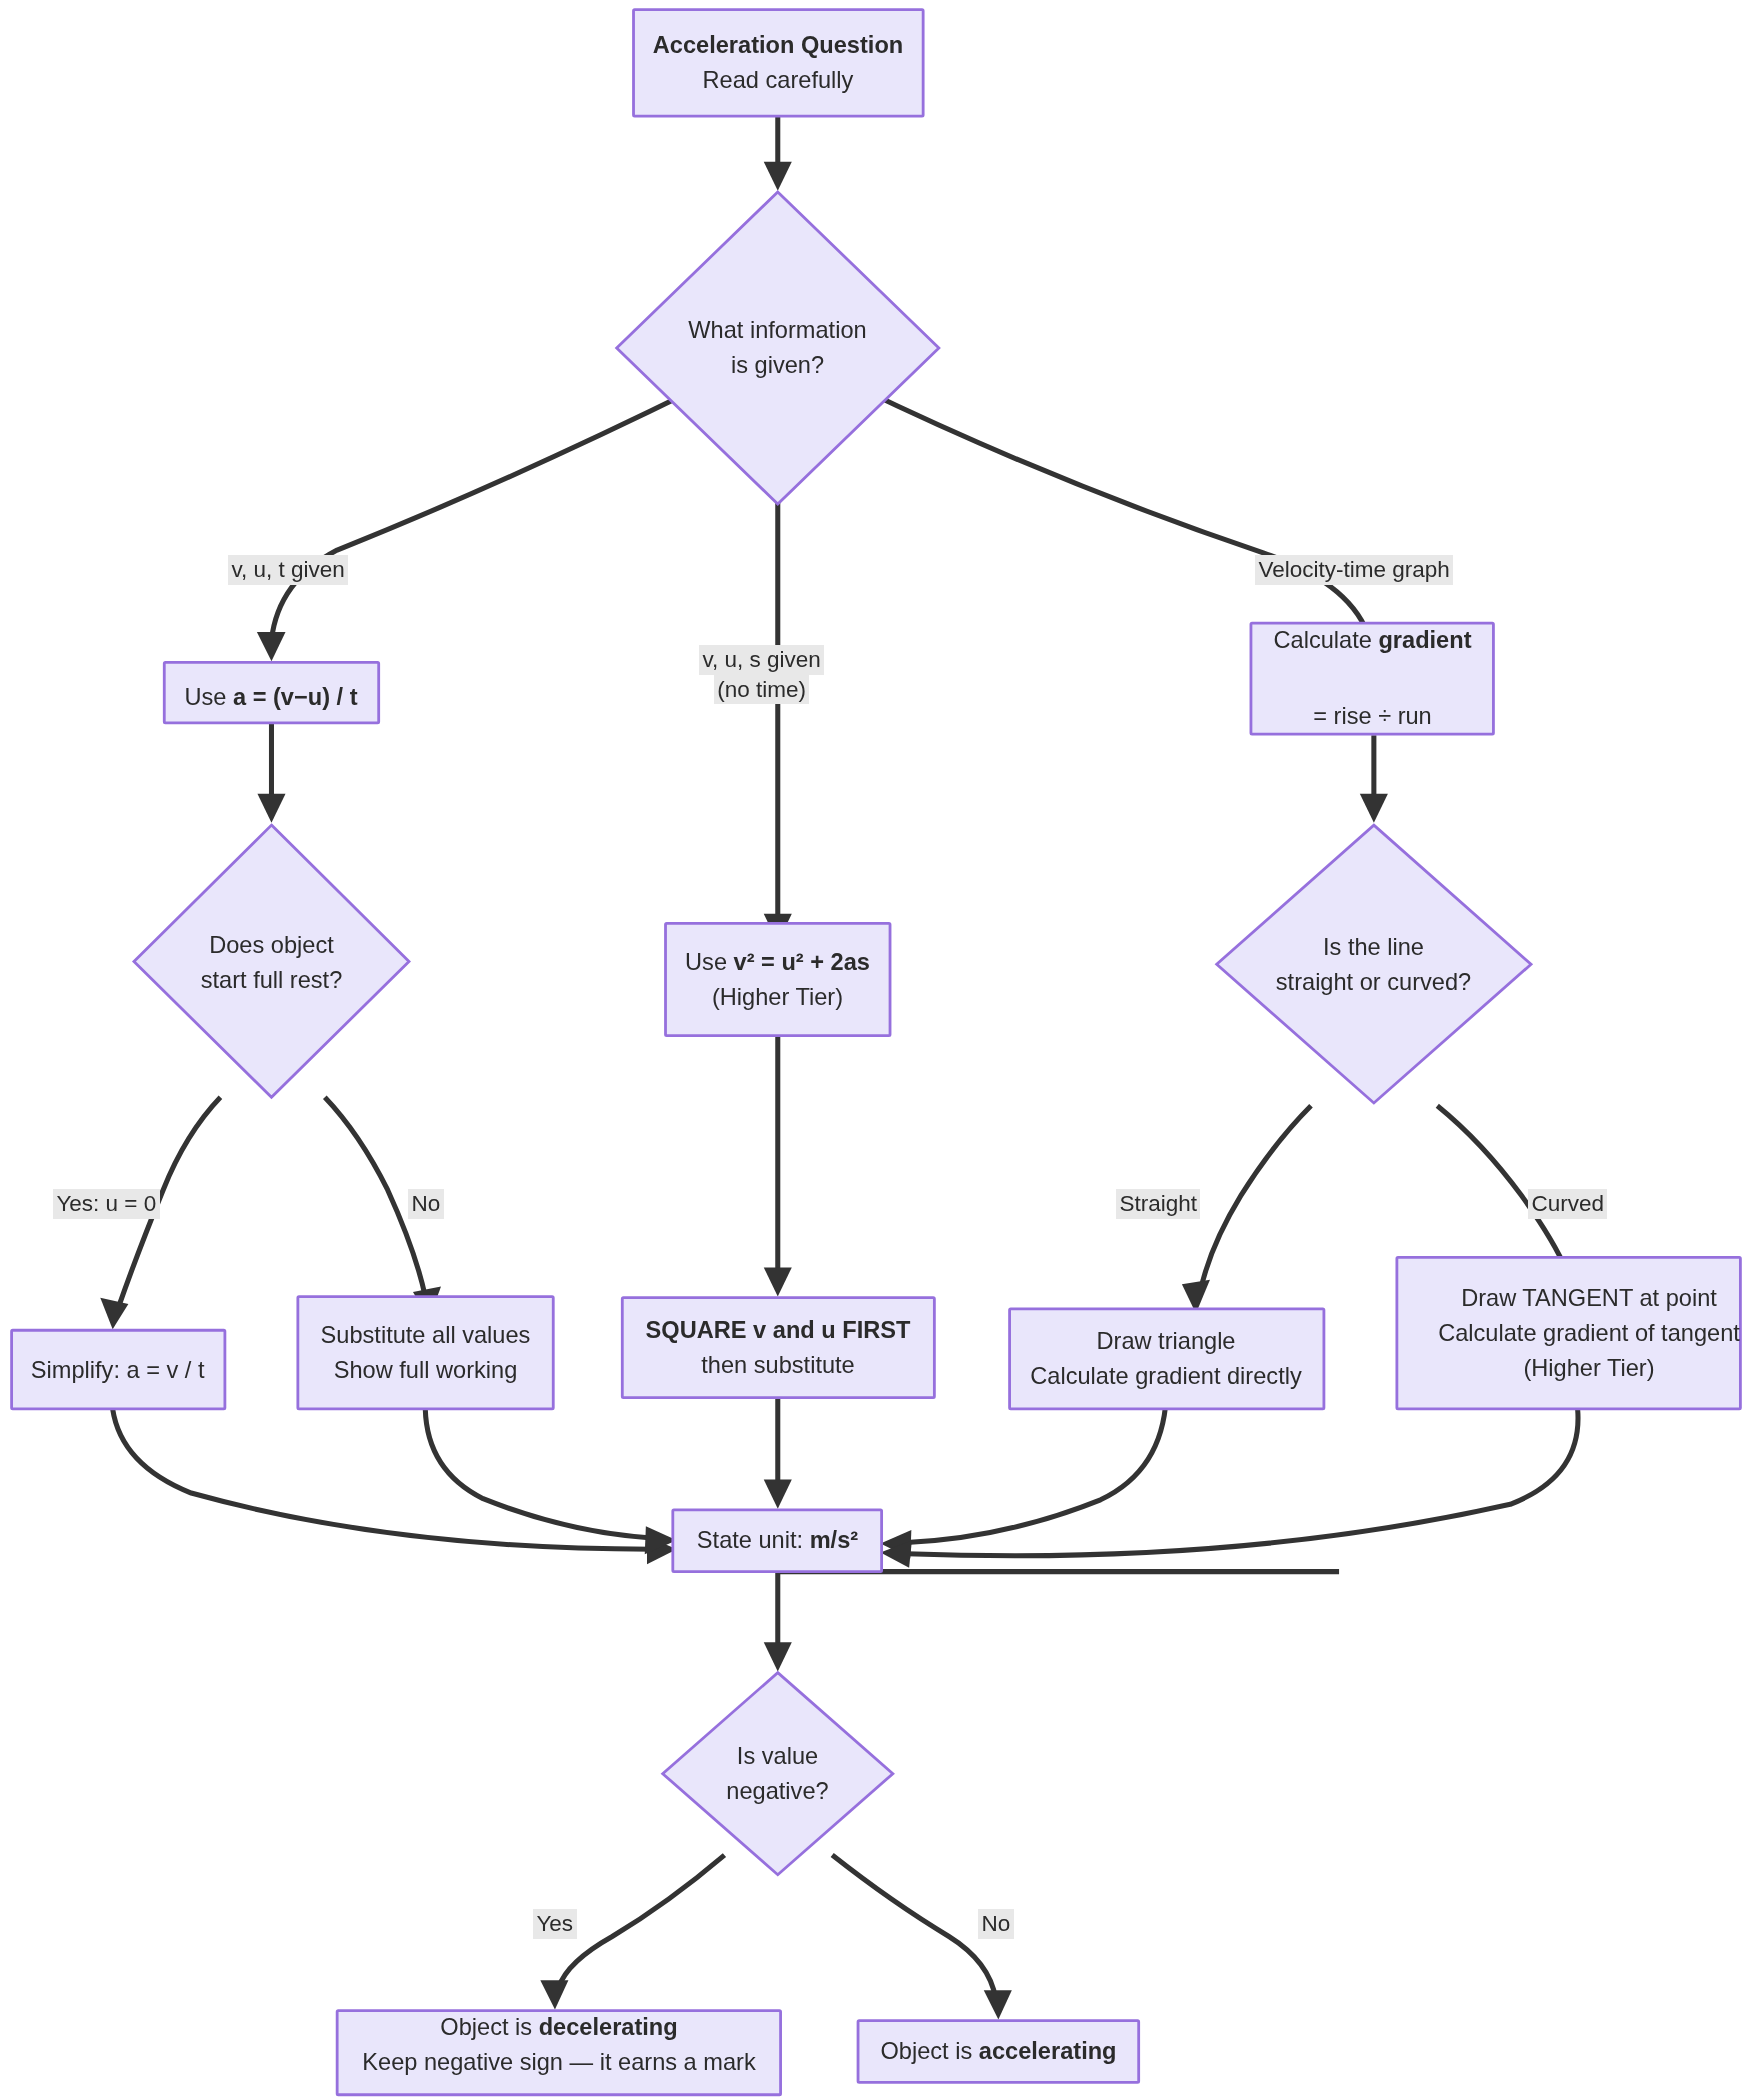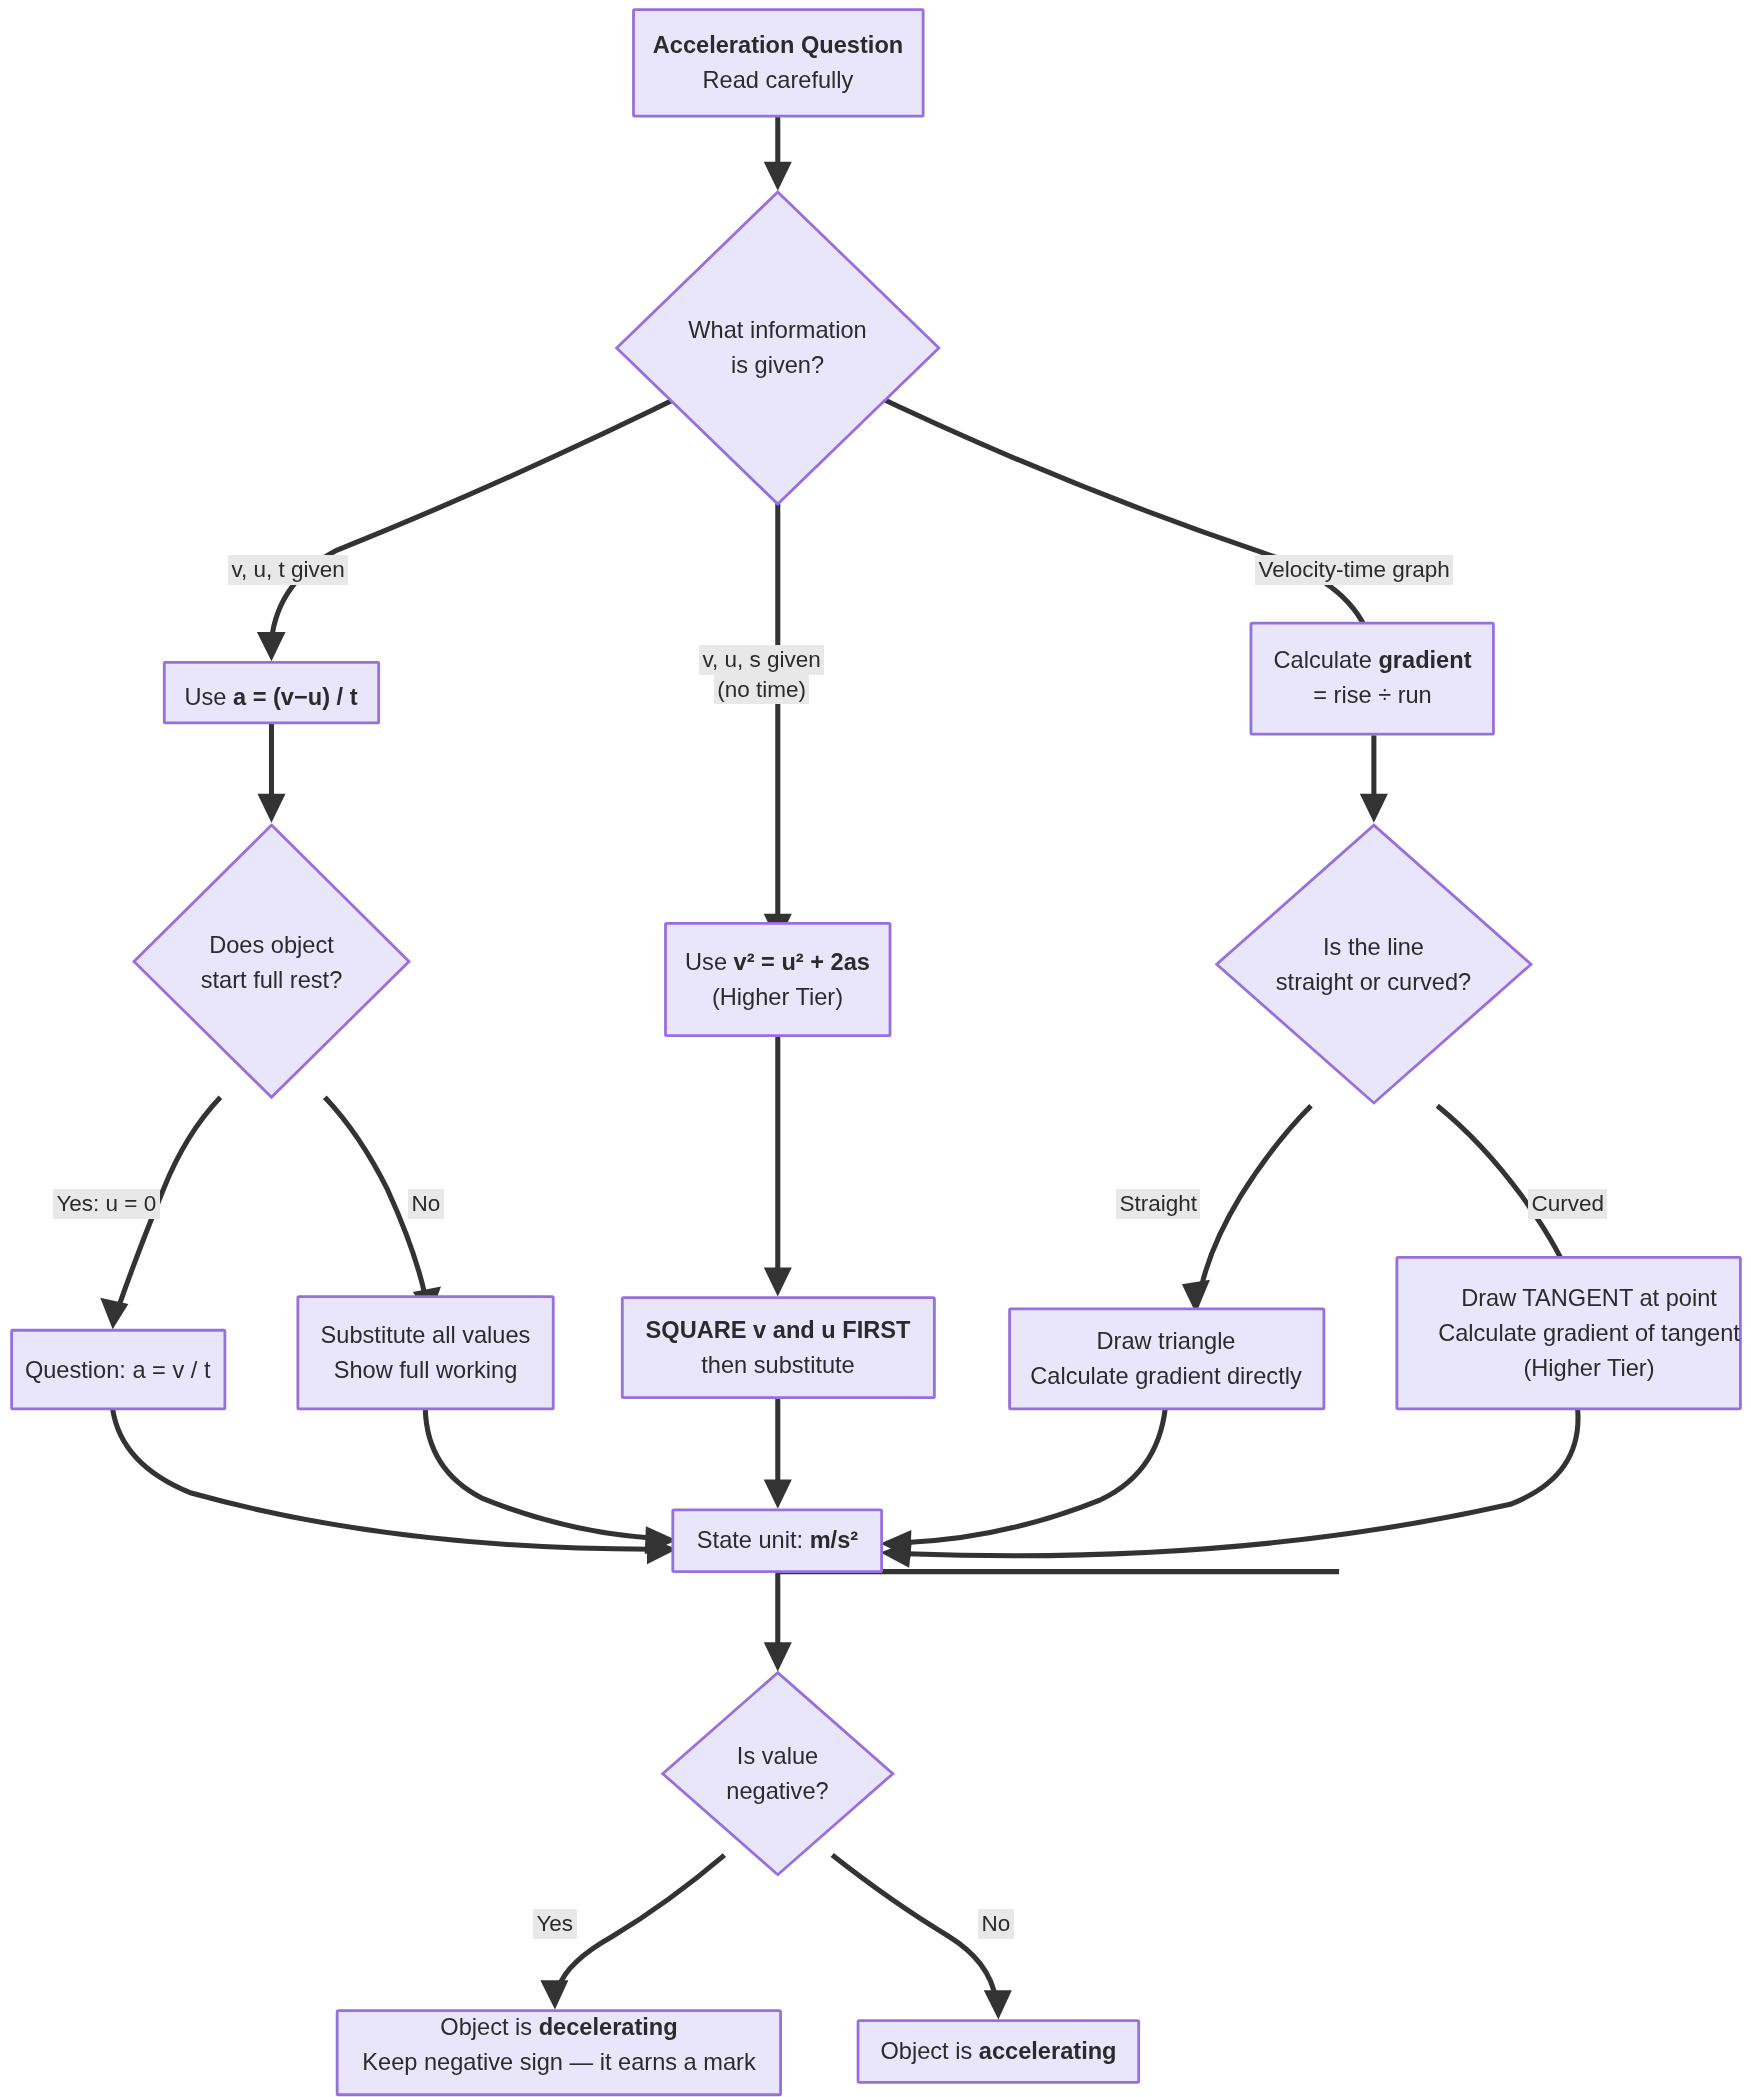"Calculate gradient" div.node-label { justify-content: none -> space-between }
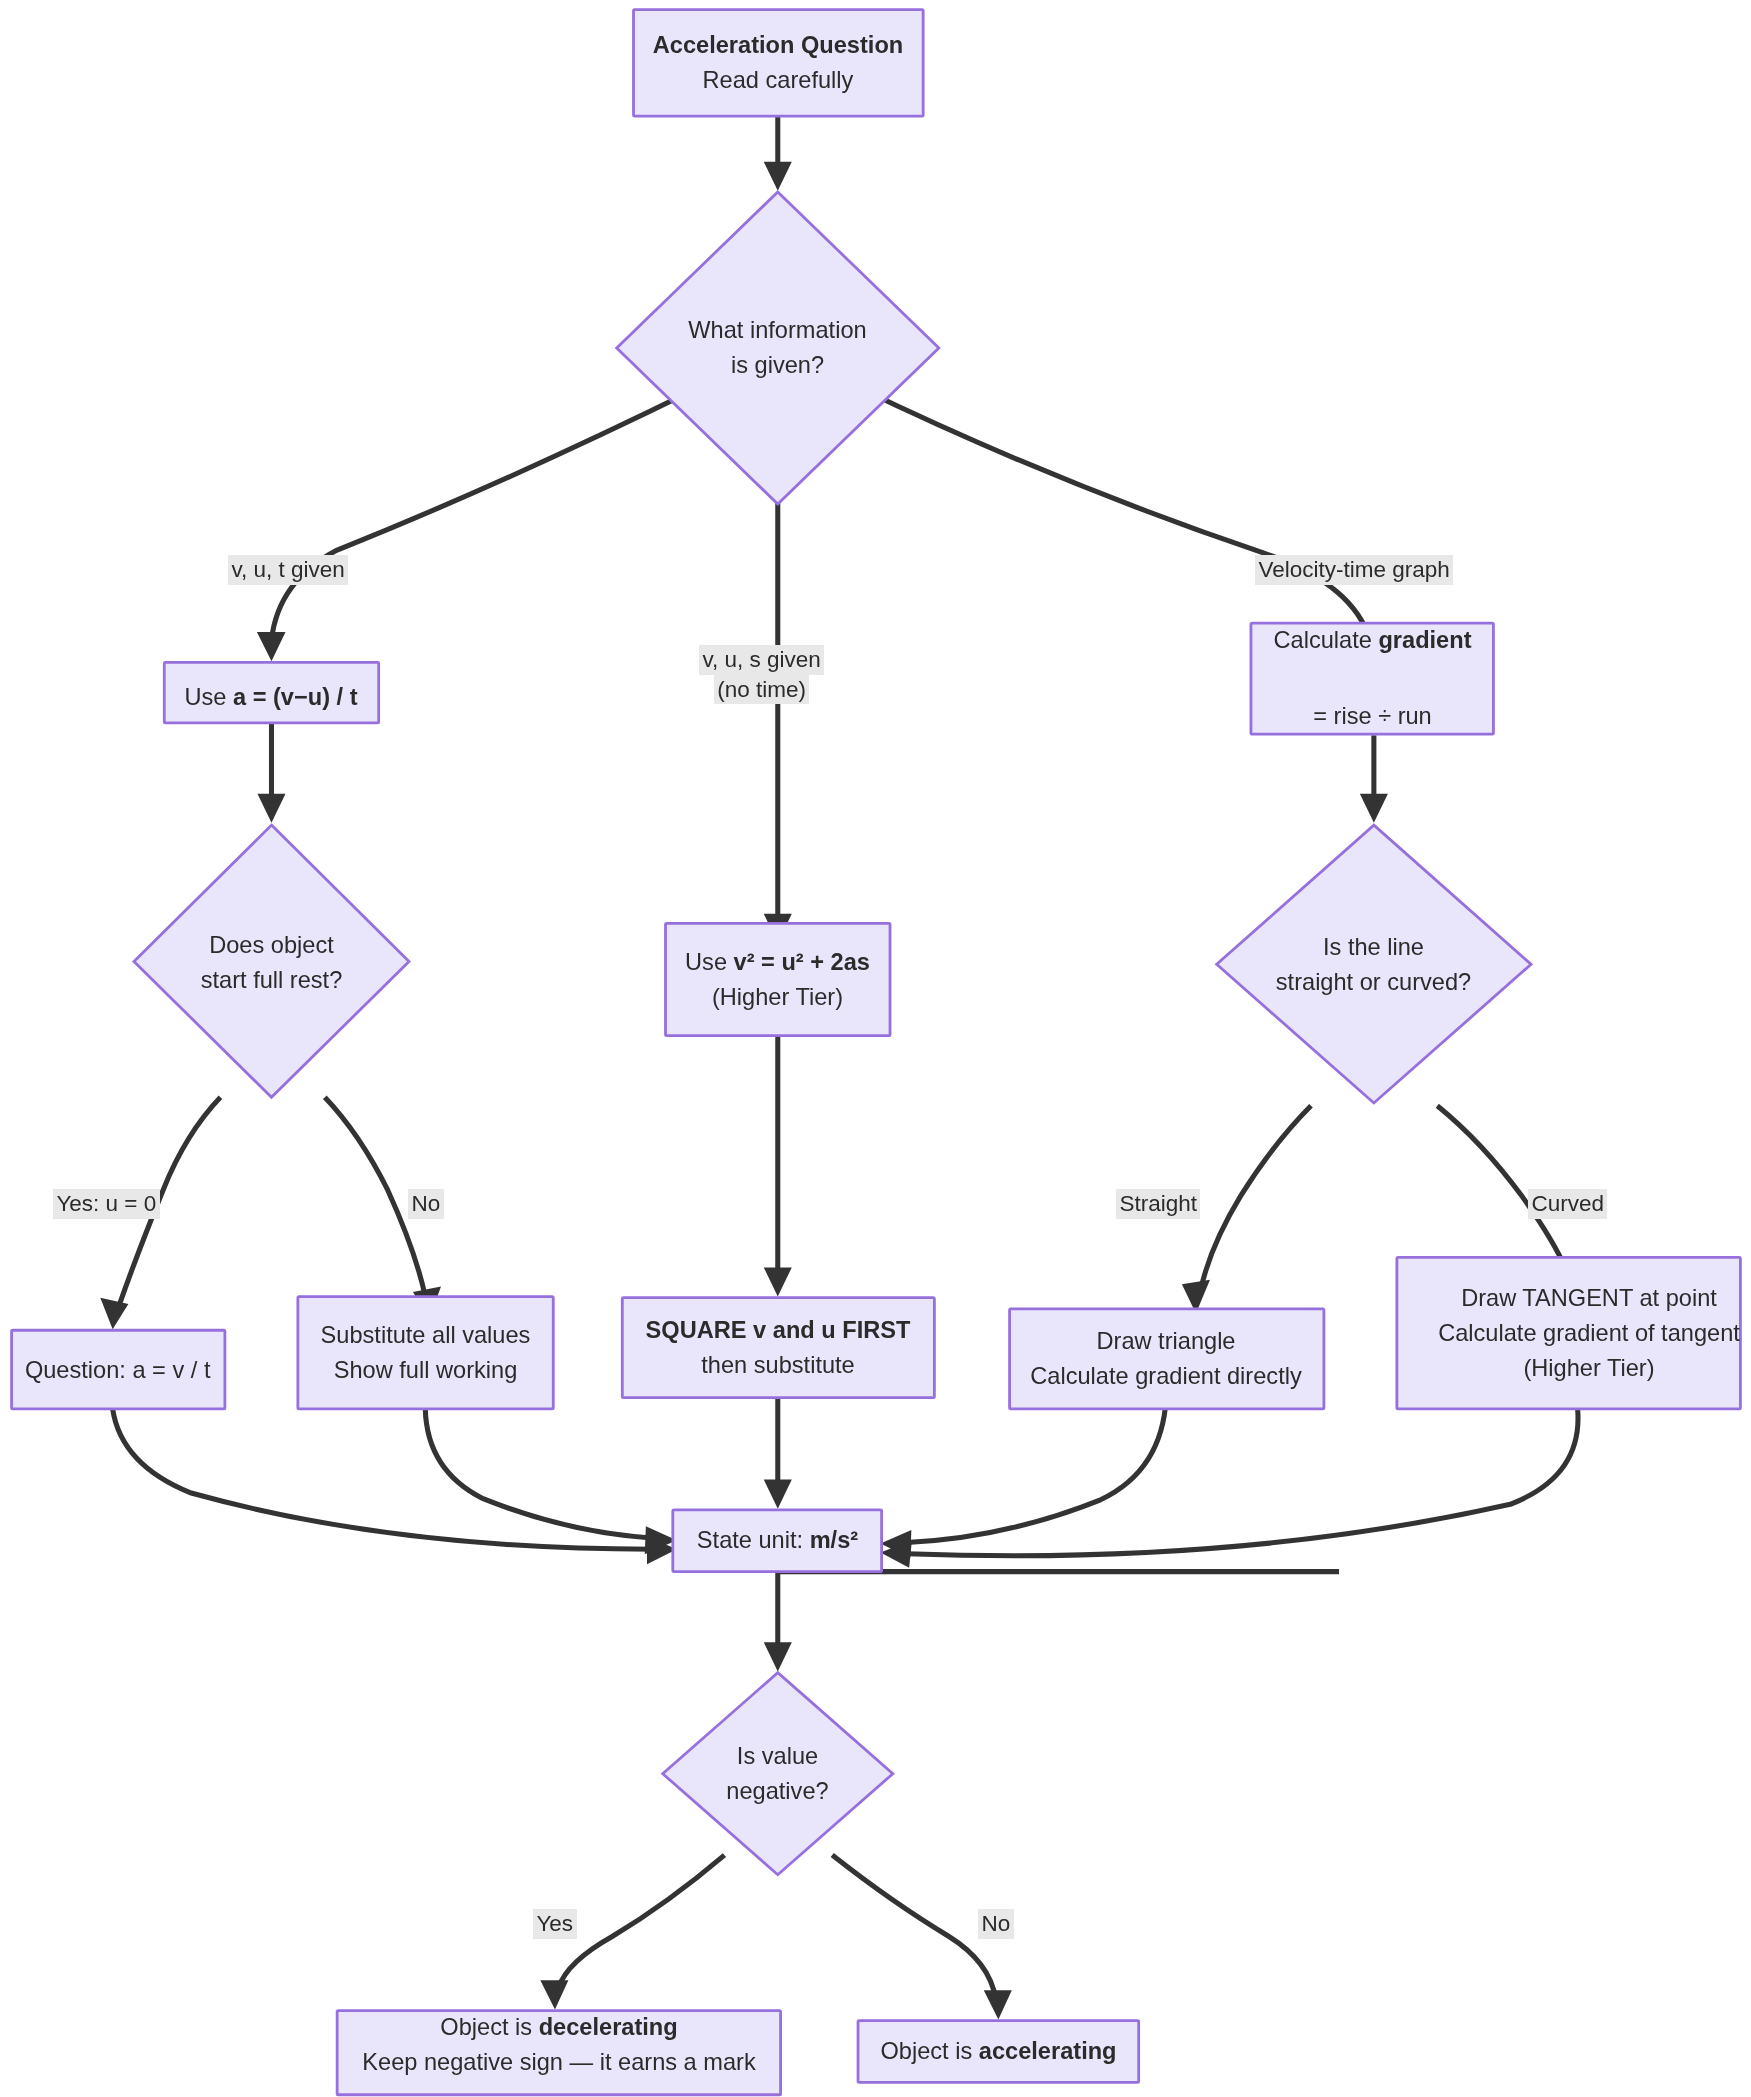"Question: a = v /" span.ln { text: Question -> Simplify }
